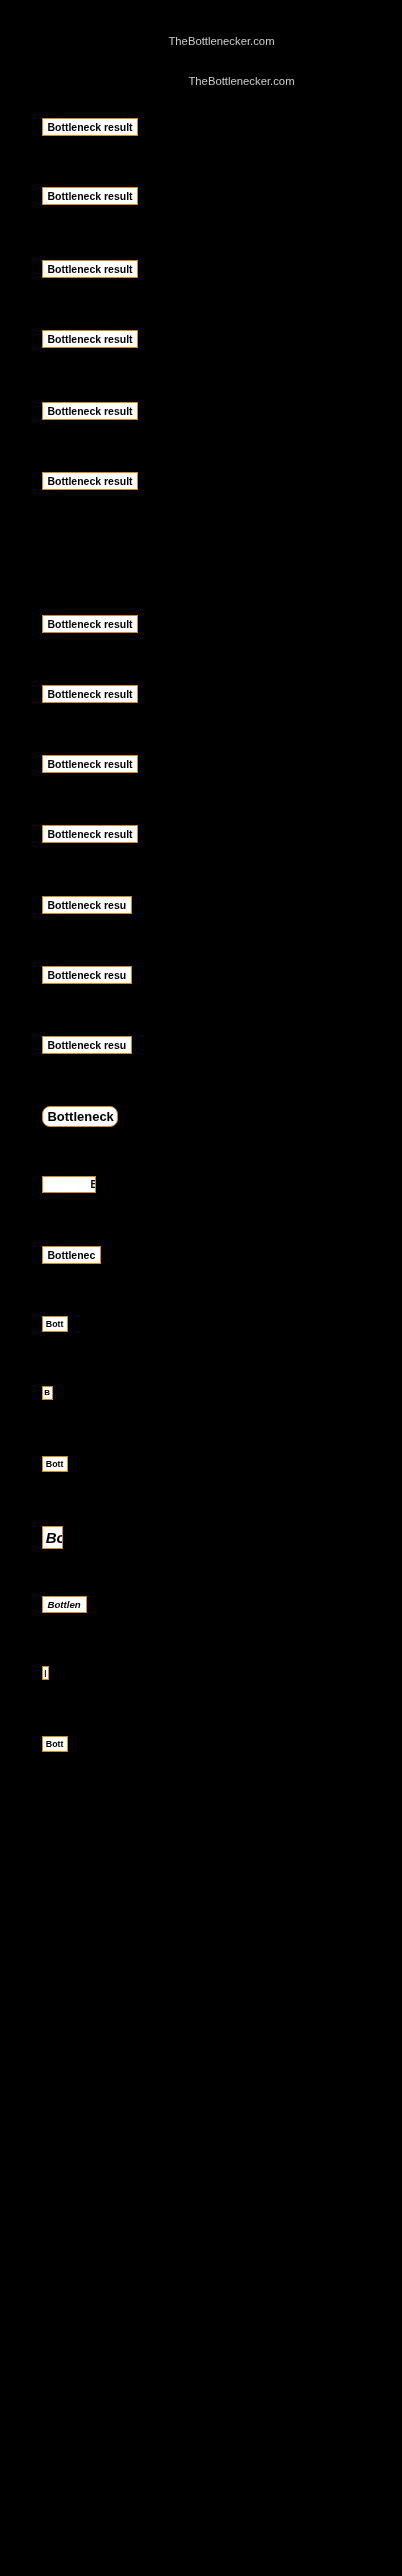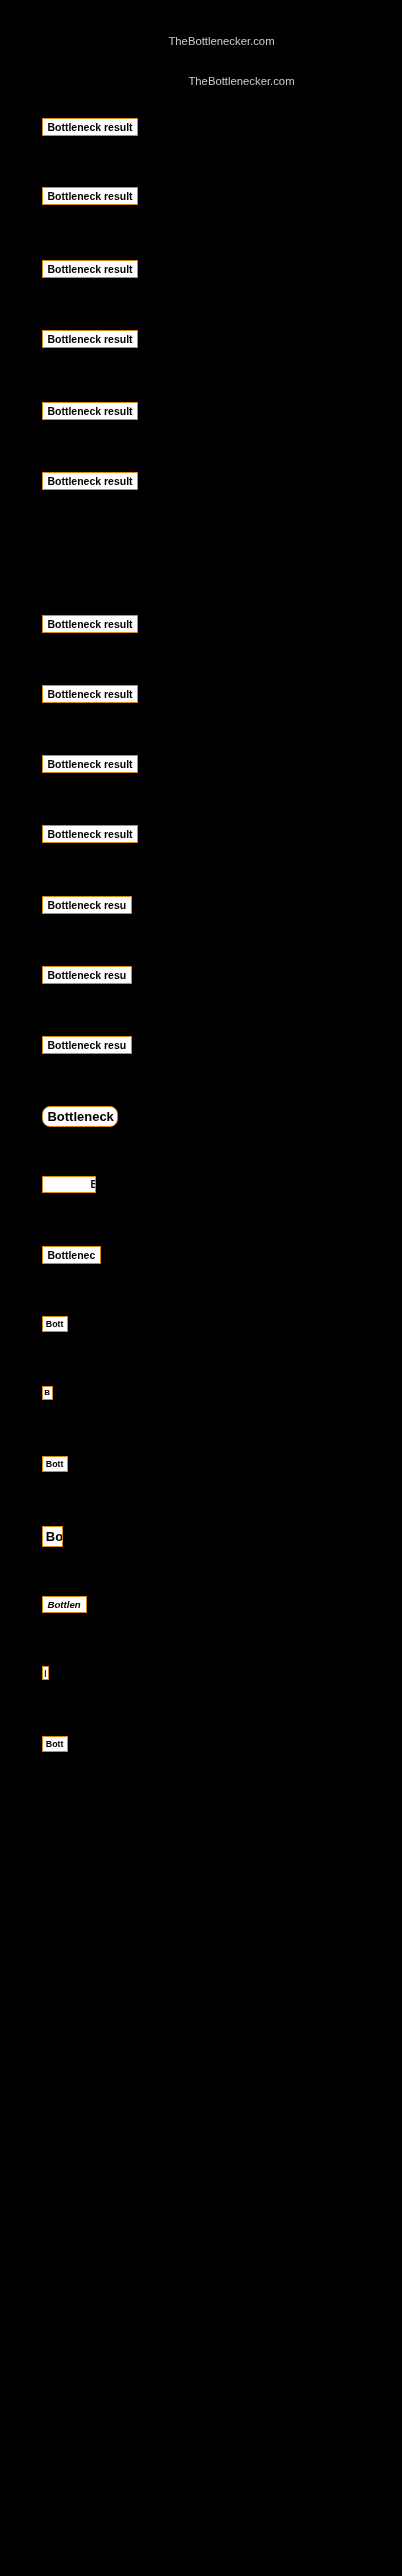"Bo" div.abs-badge { font-size: 13px -> 15px; font-style: none -> italic }
